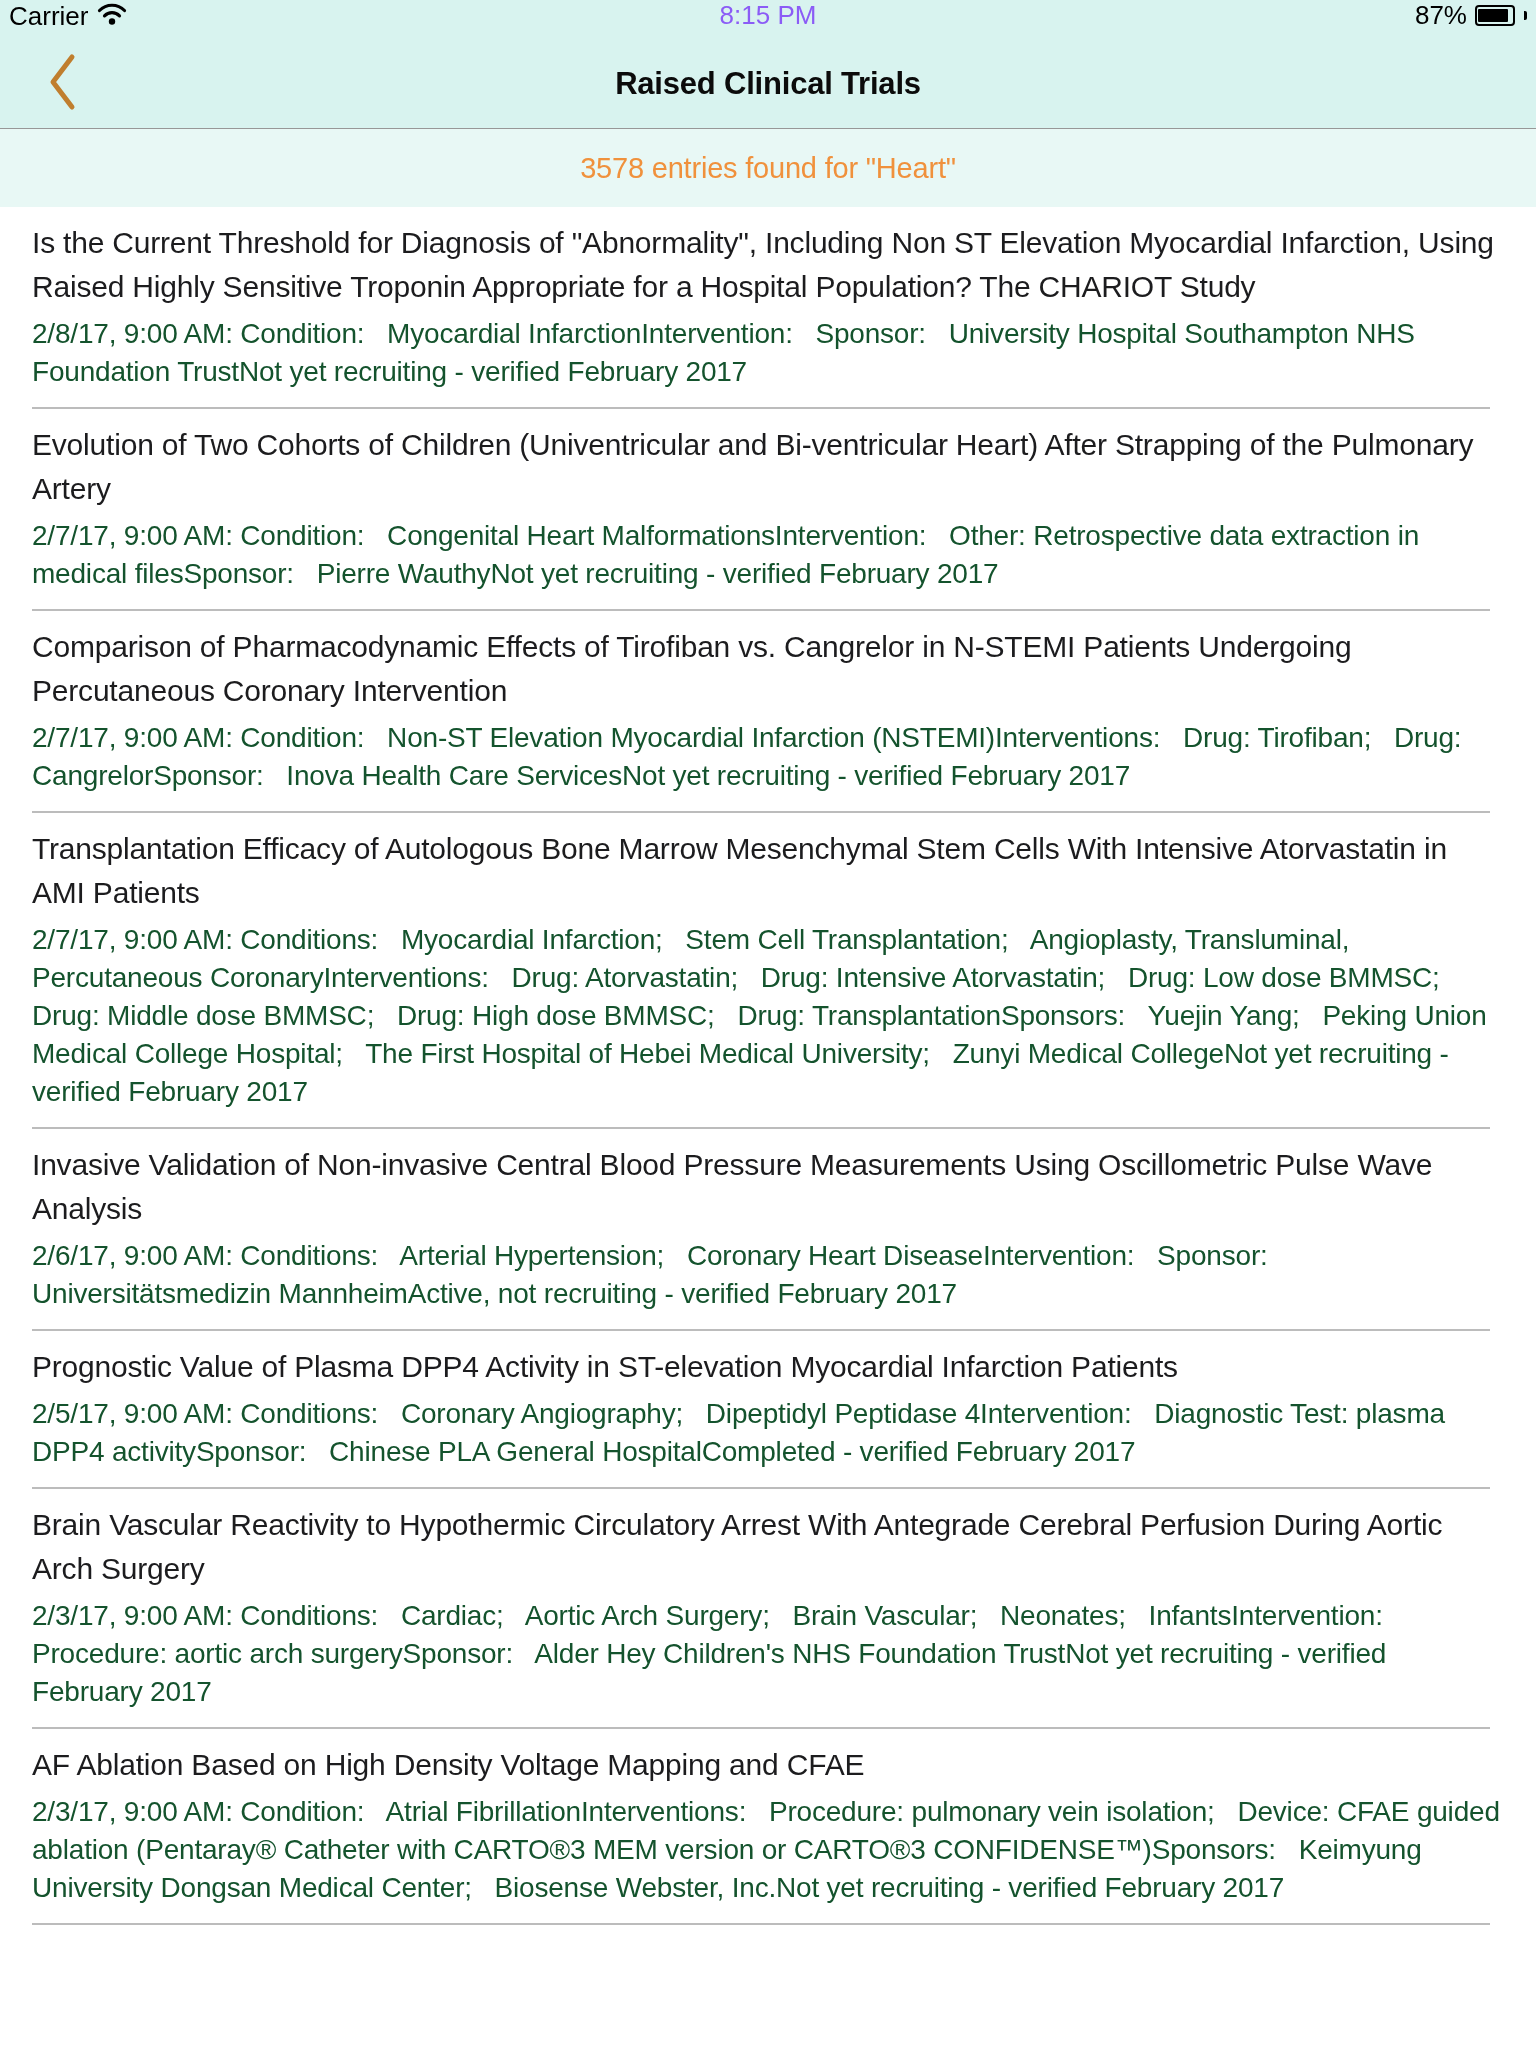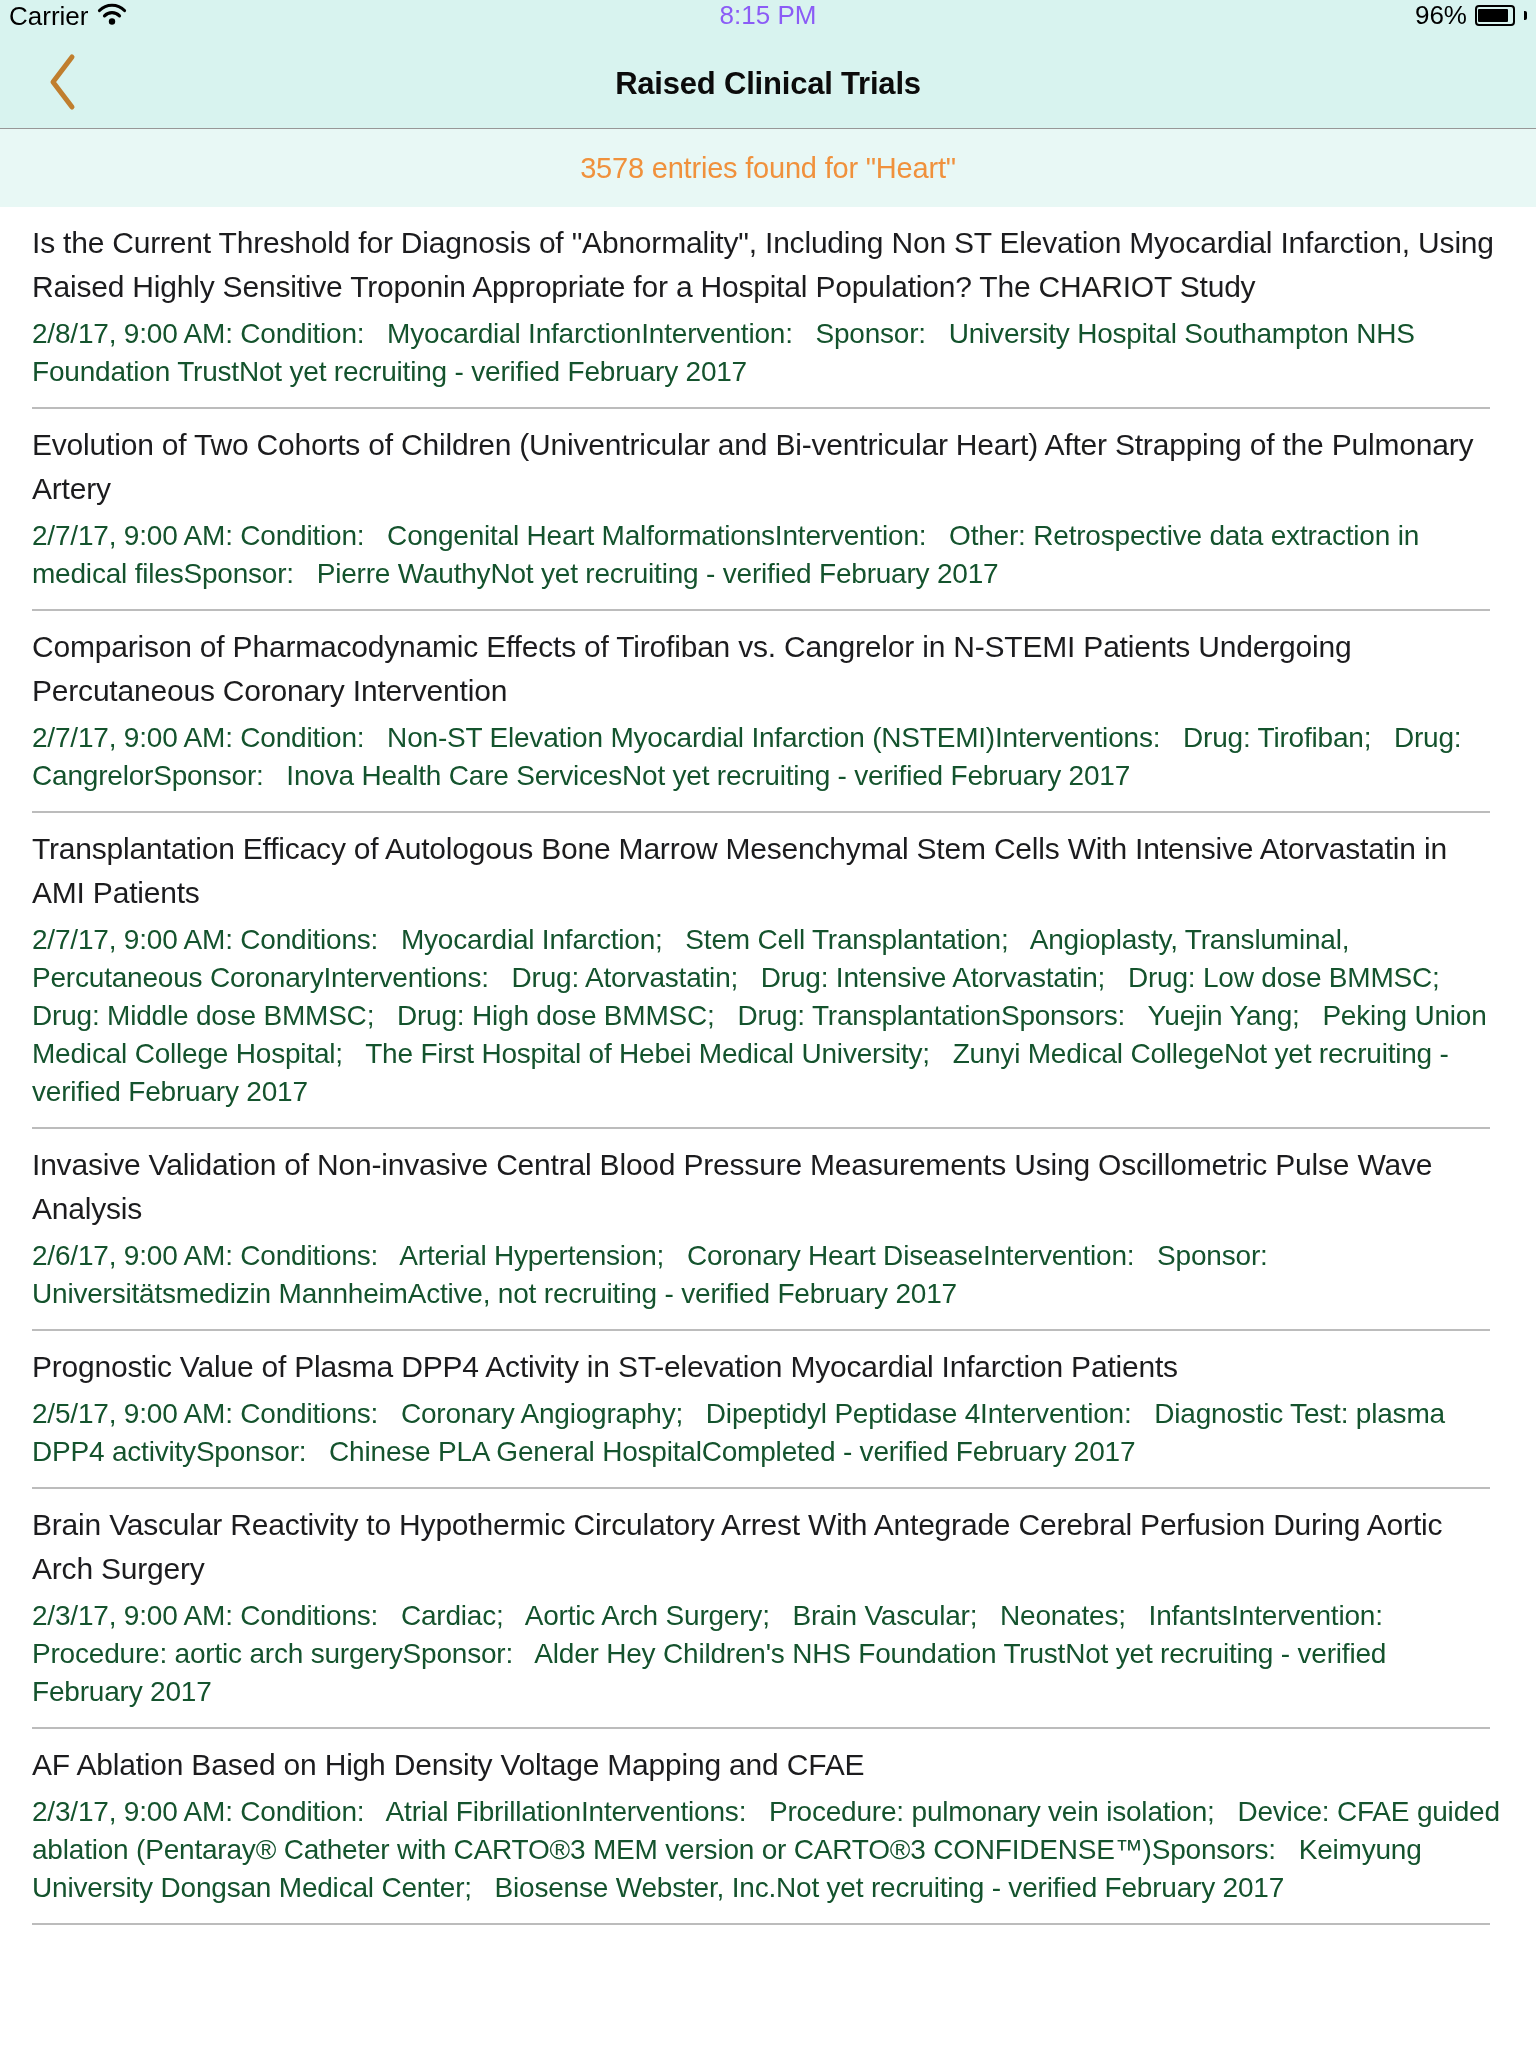"96%" span { text: 96% -> 87% }
